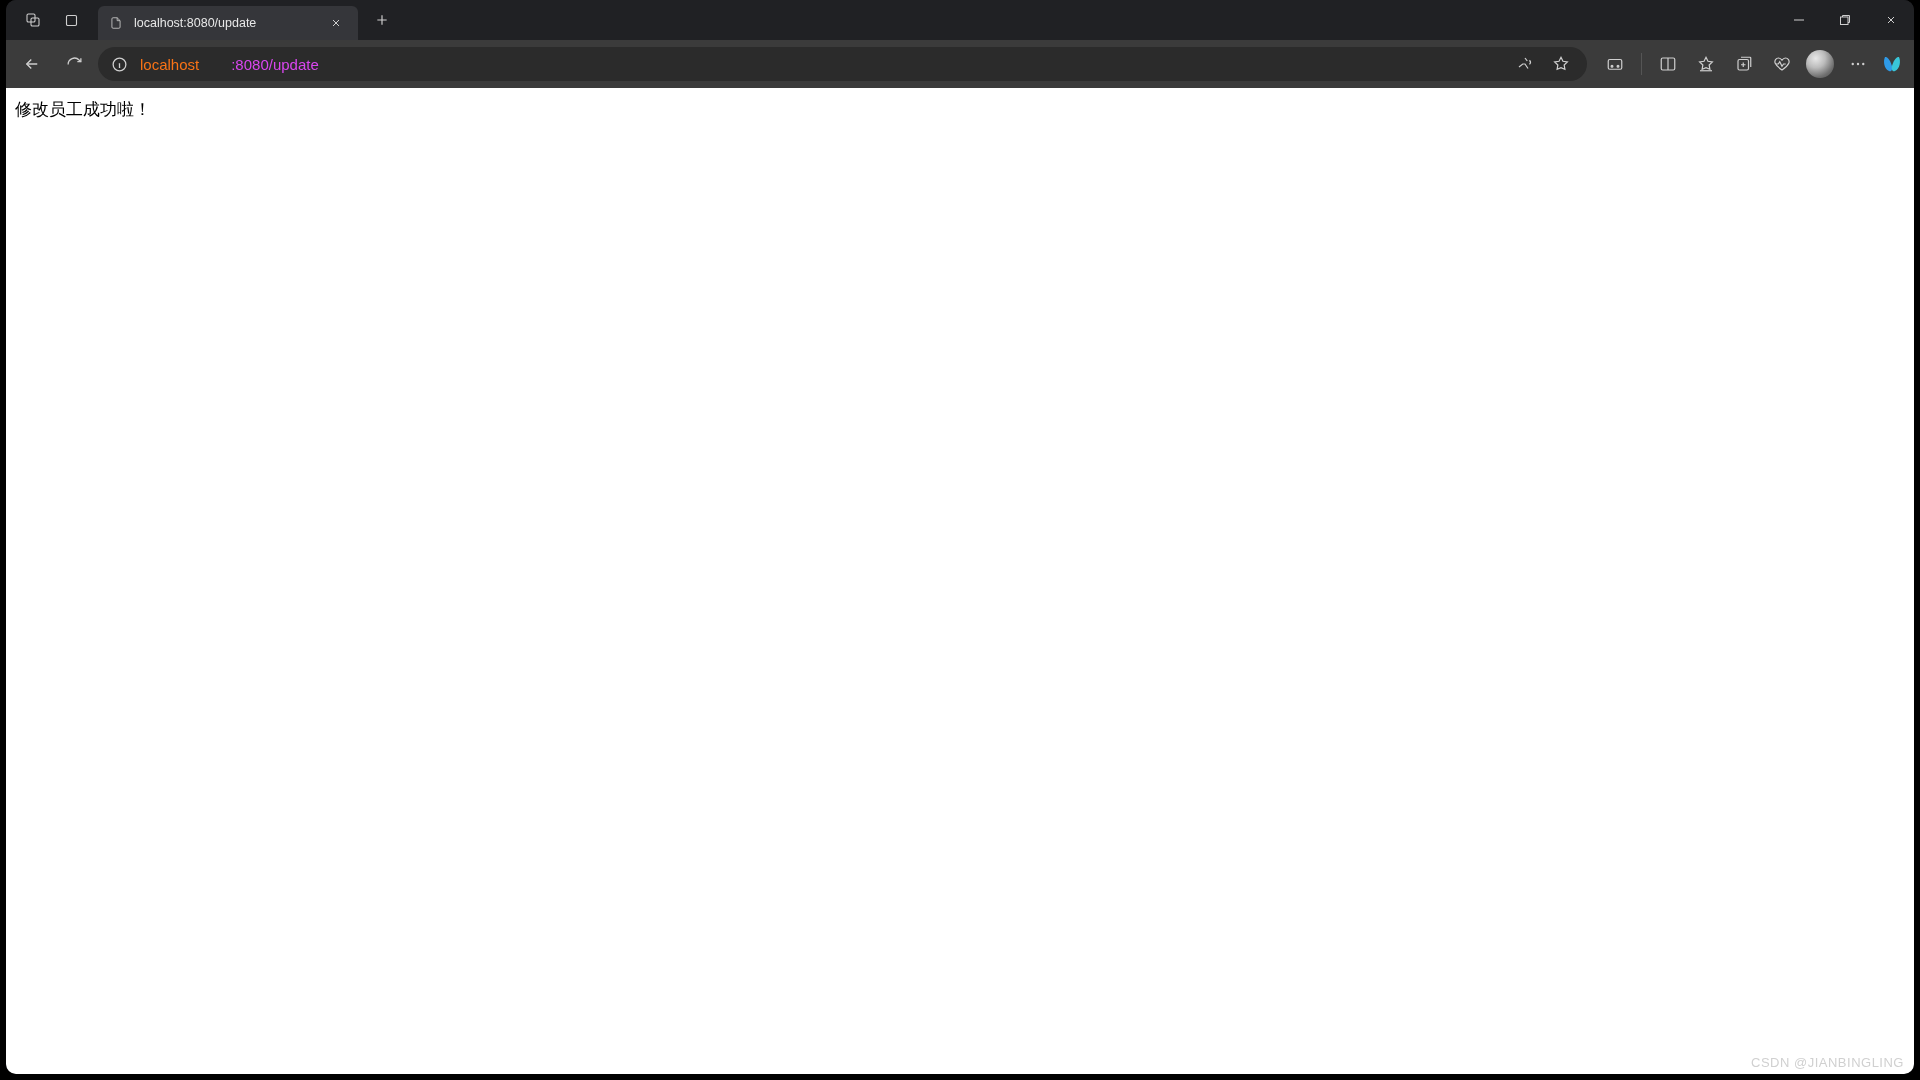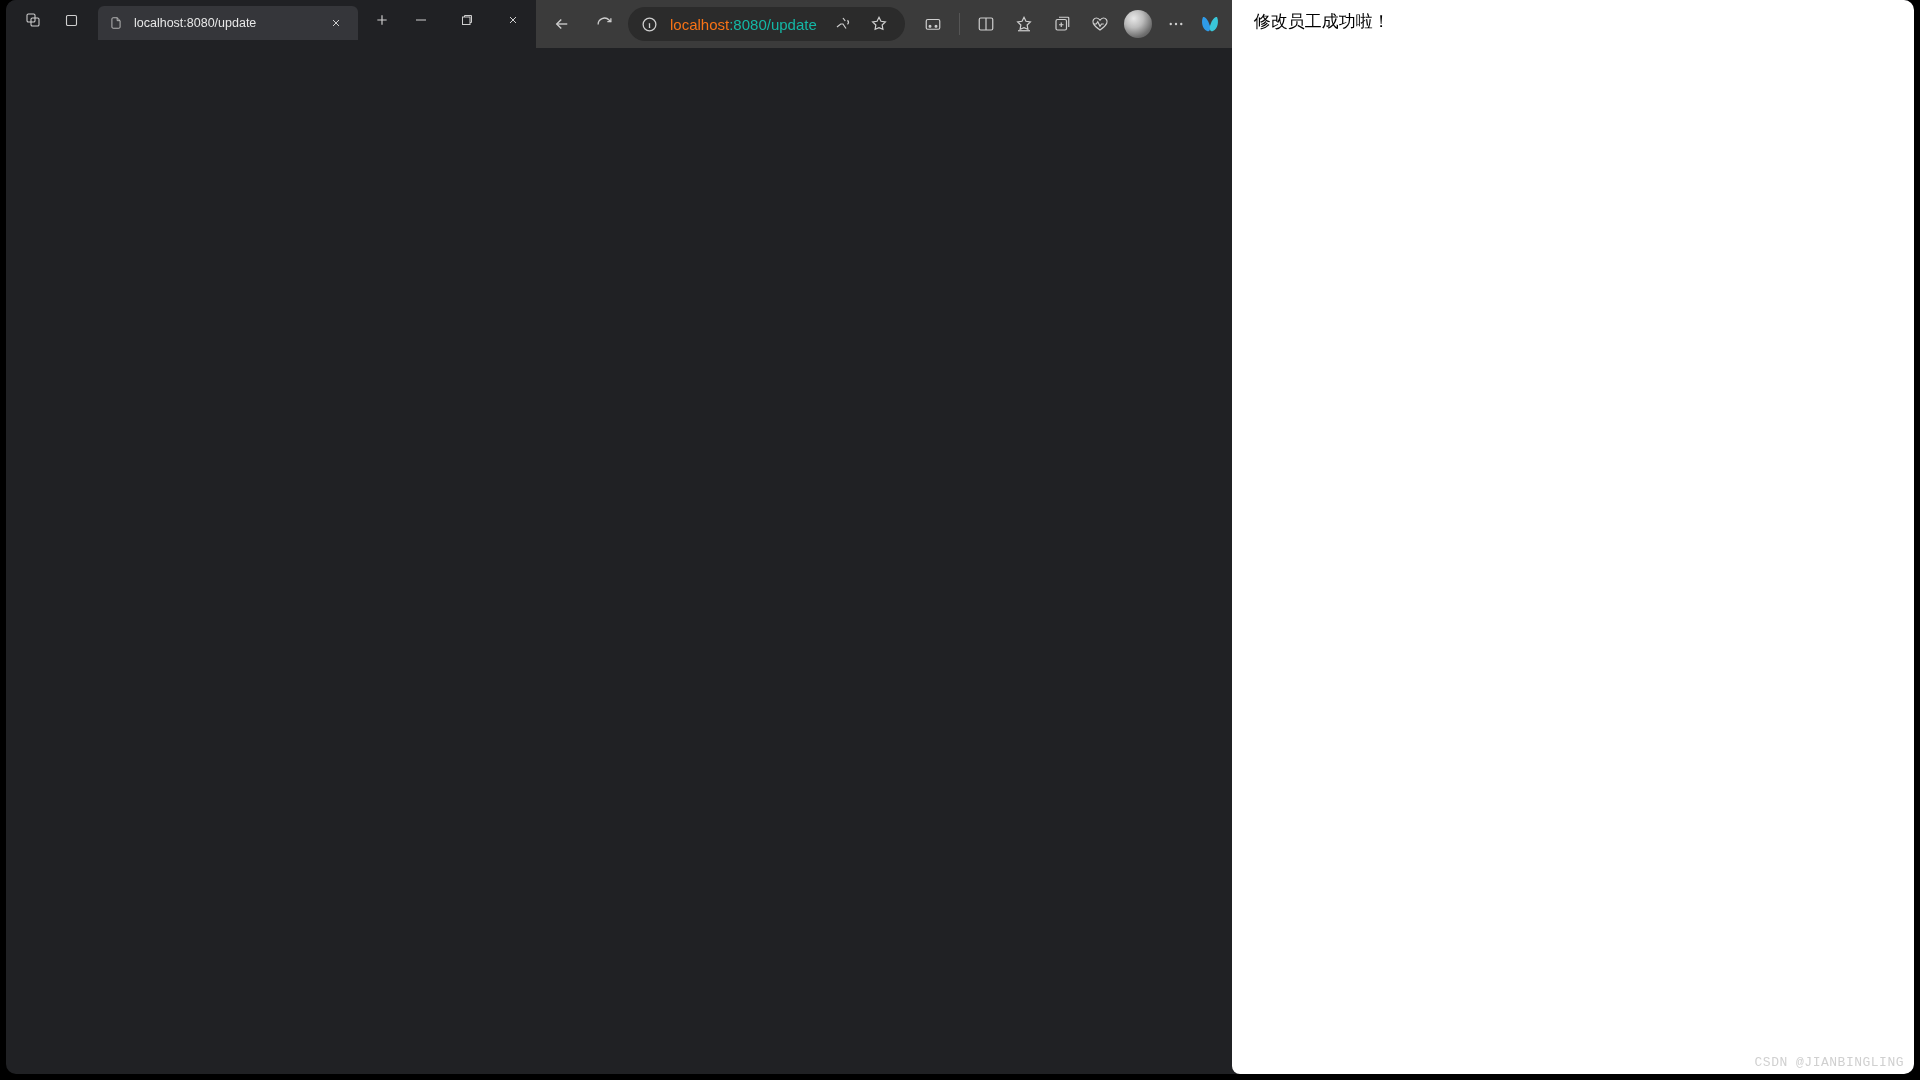"localhost:8080/update" .window { flex-direction: row -> column }
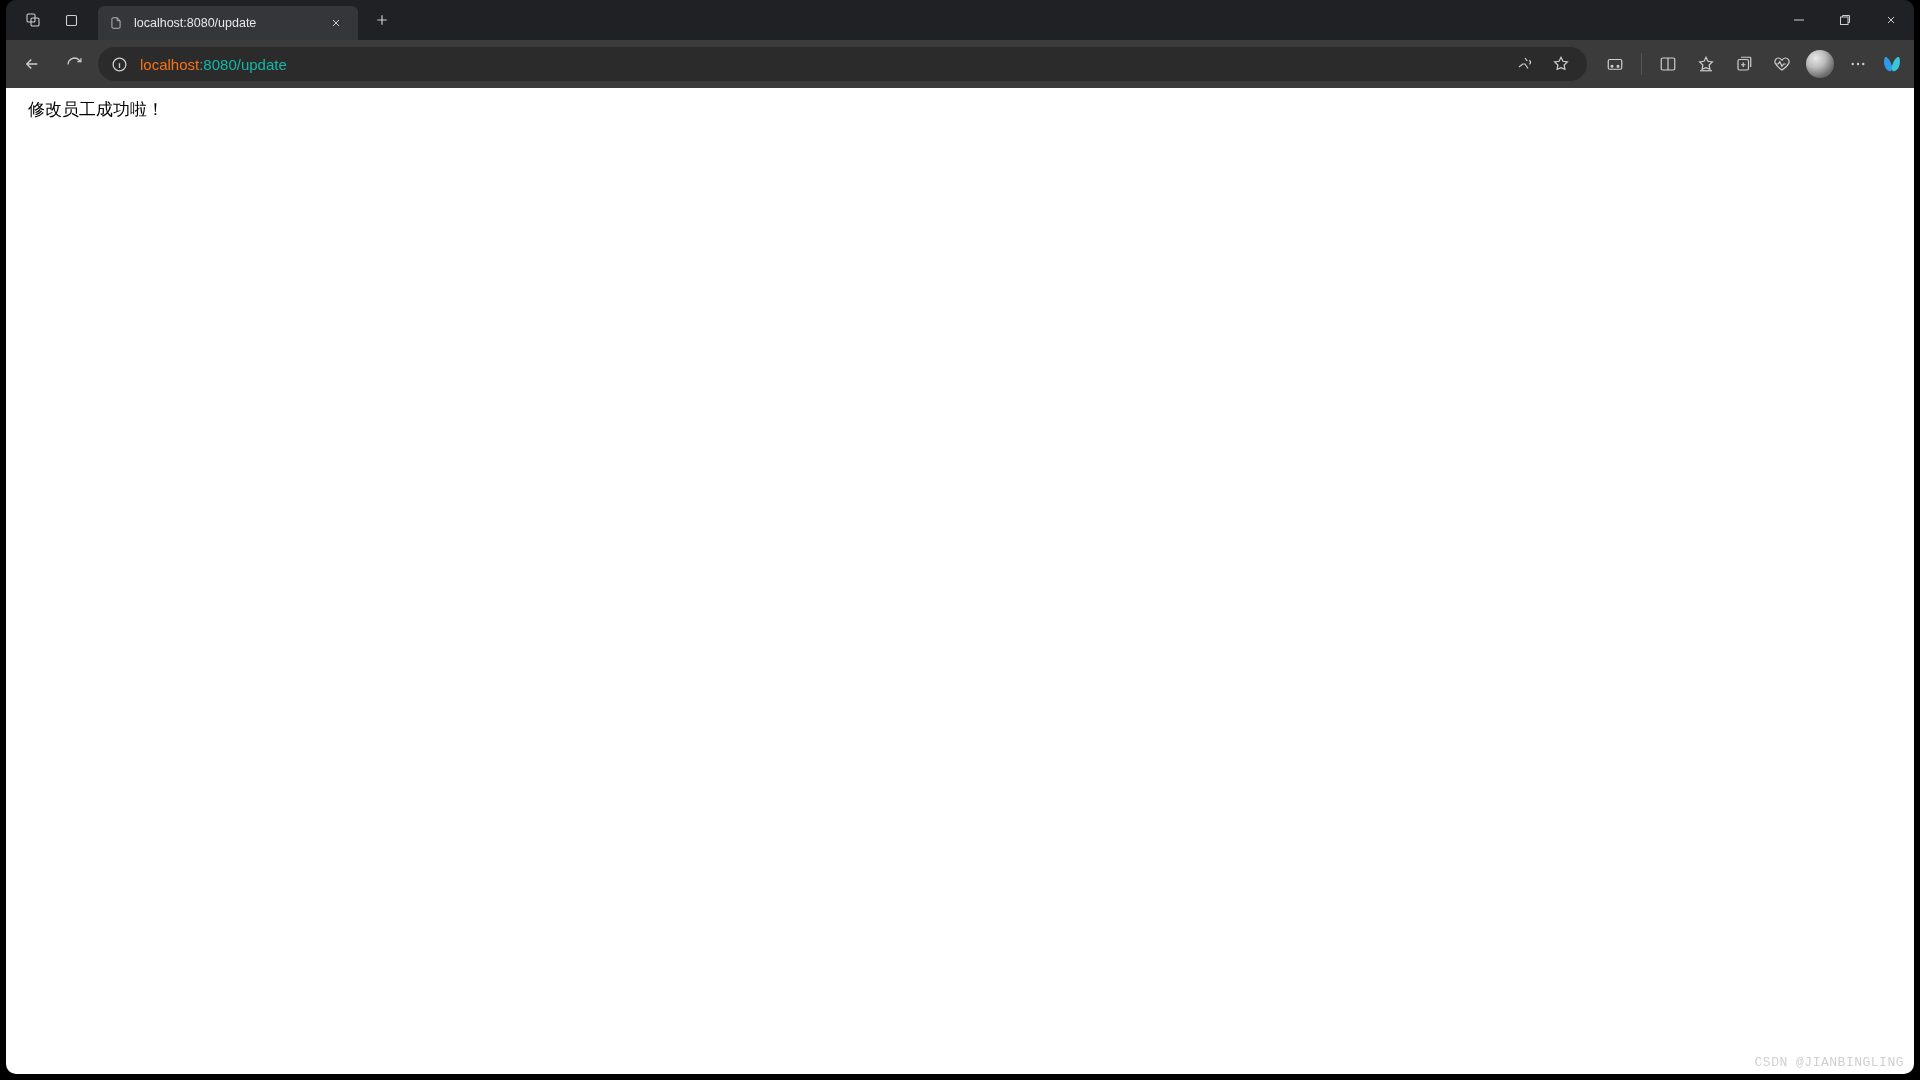":8080/update" .addr-text .rest { color: #14b8a6 -> #d946ef; margin-left: none -> 32px }
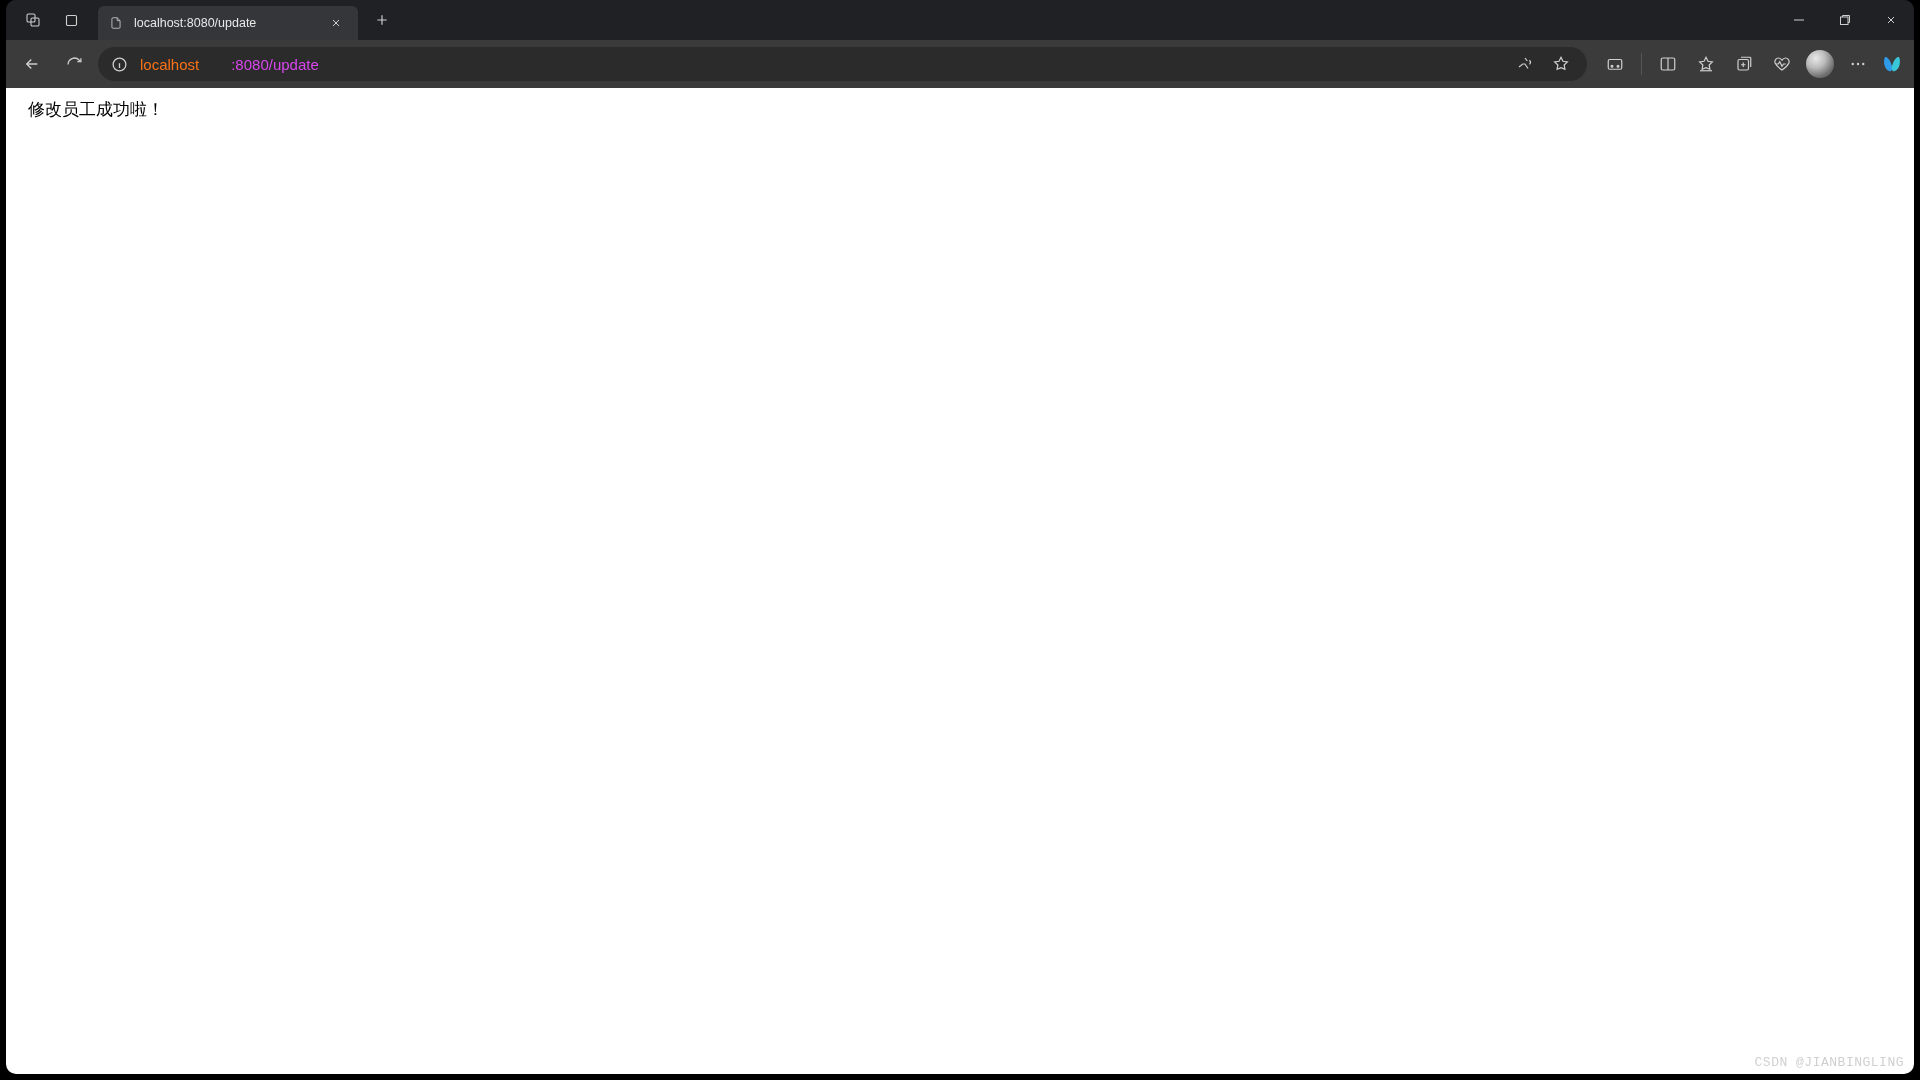"修改员工成功啦！" .page { padding: 10px 22px -> 10px 9px }
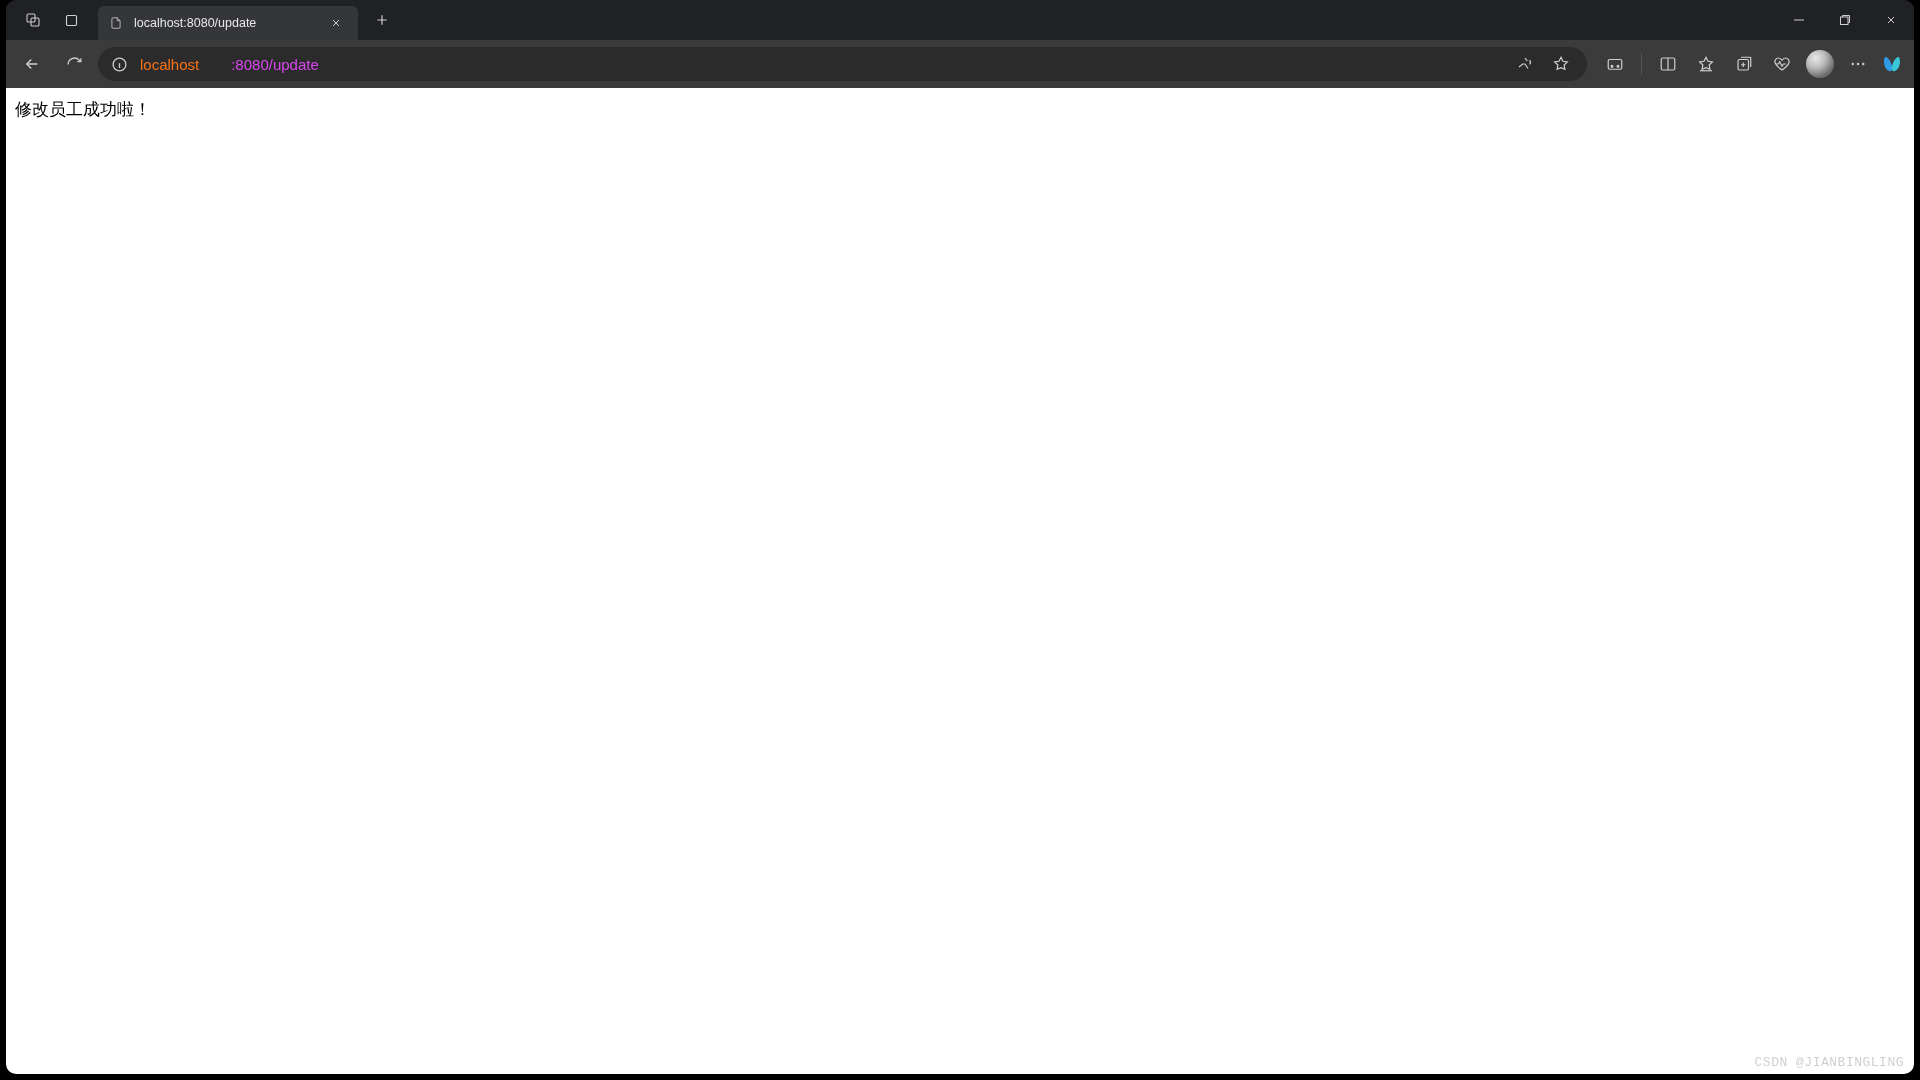"CSDN @JIANBINGLING" .watermark { font-family: Liberation Mono, monospace -> Liberation Sans, sans-serif }
